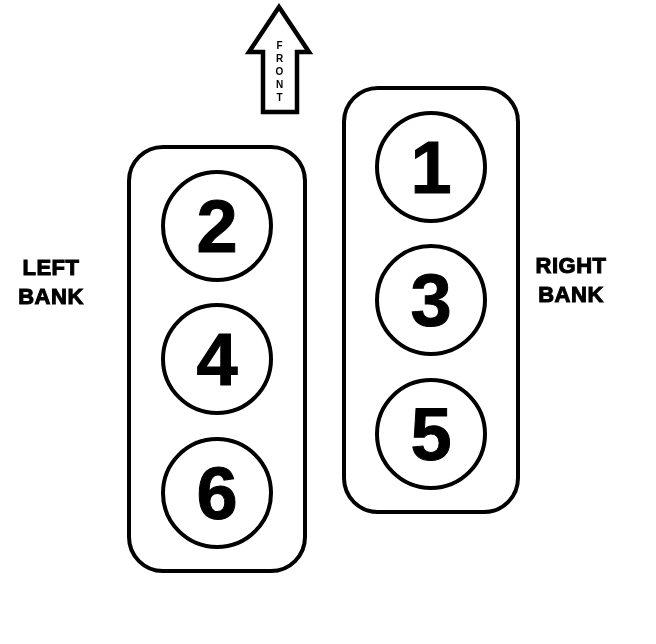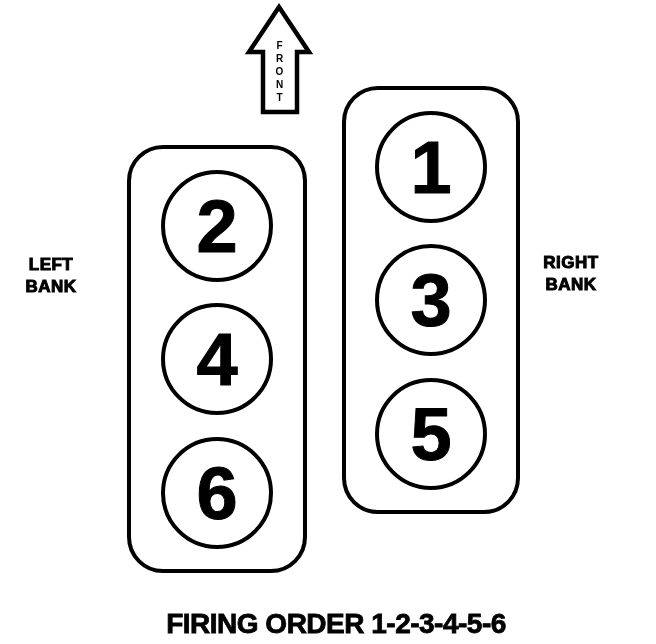"LEFT" .bank-caption { font-size: 17px -> 22px }
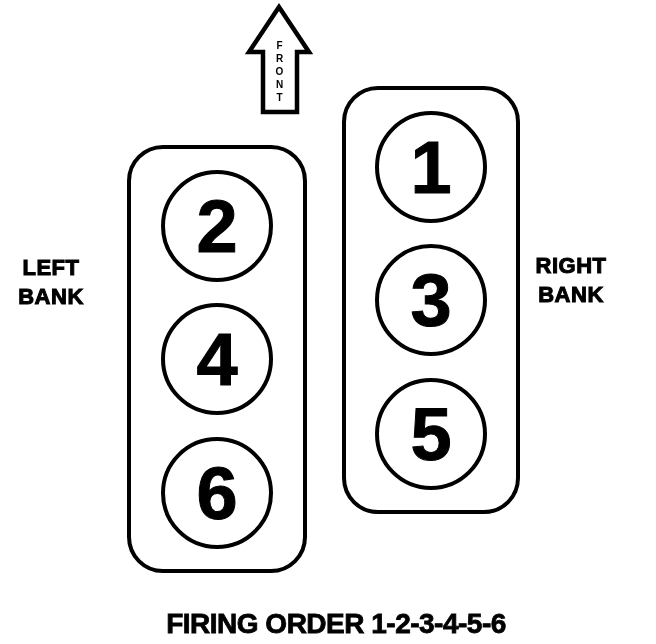"FIRING ORDER 1-2-3-4-5-6" div.footer-text { html: <div>FIRING ORDER 1-2-3-4-5-6</div> -> none }
